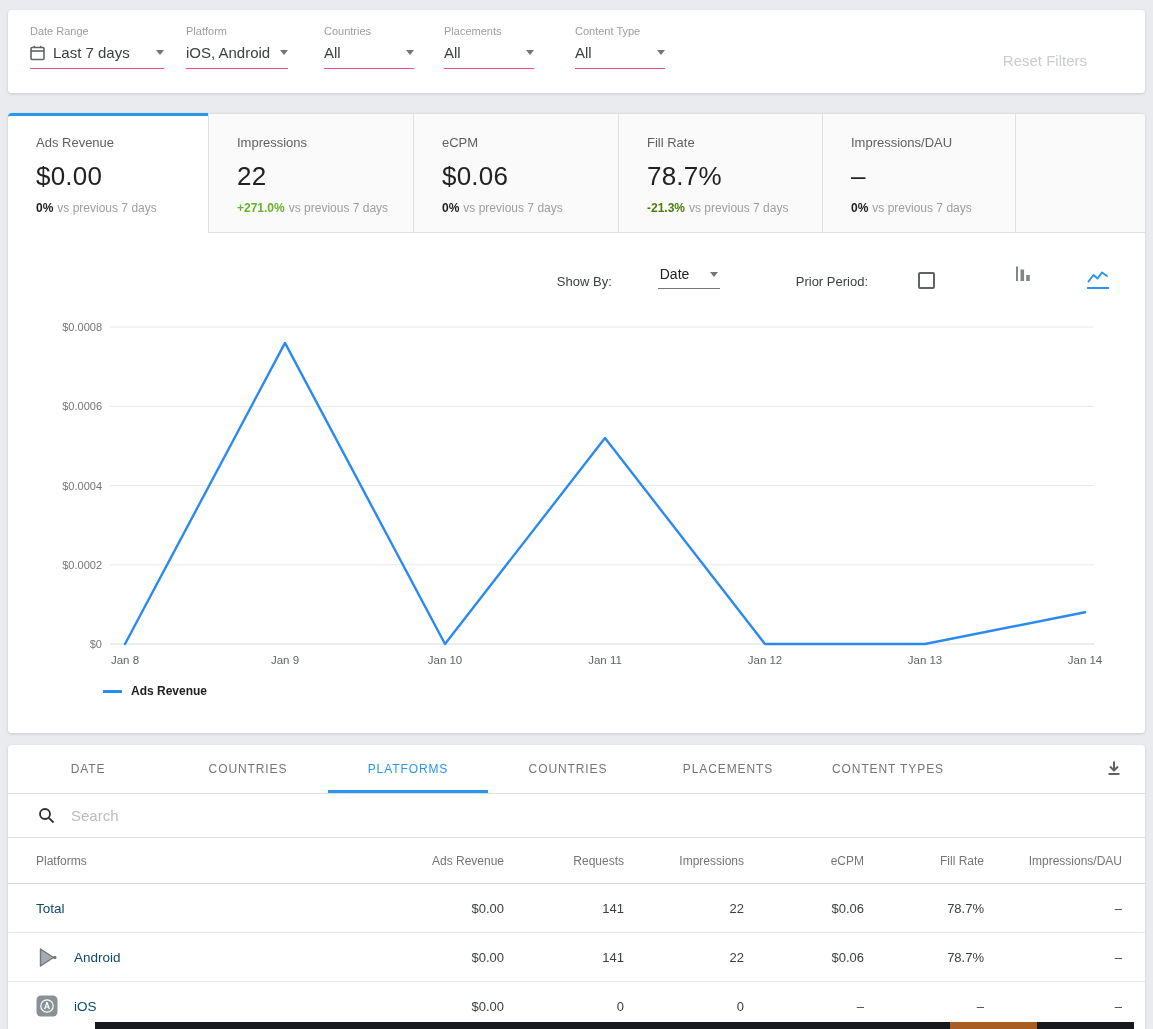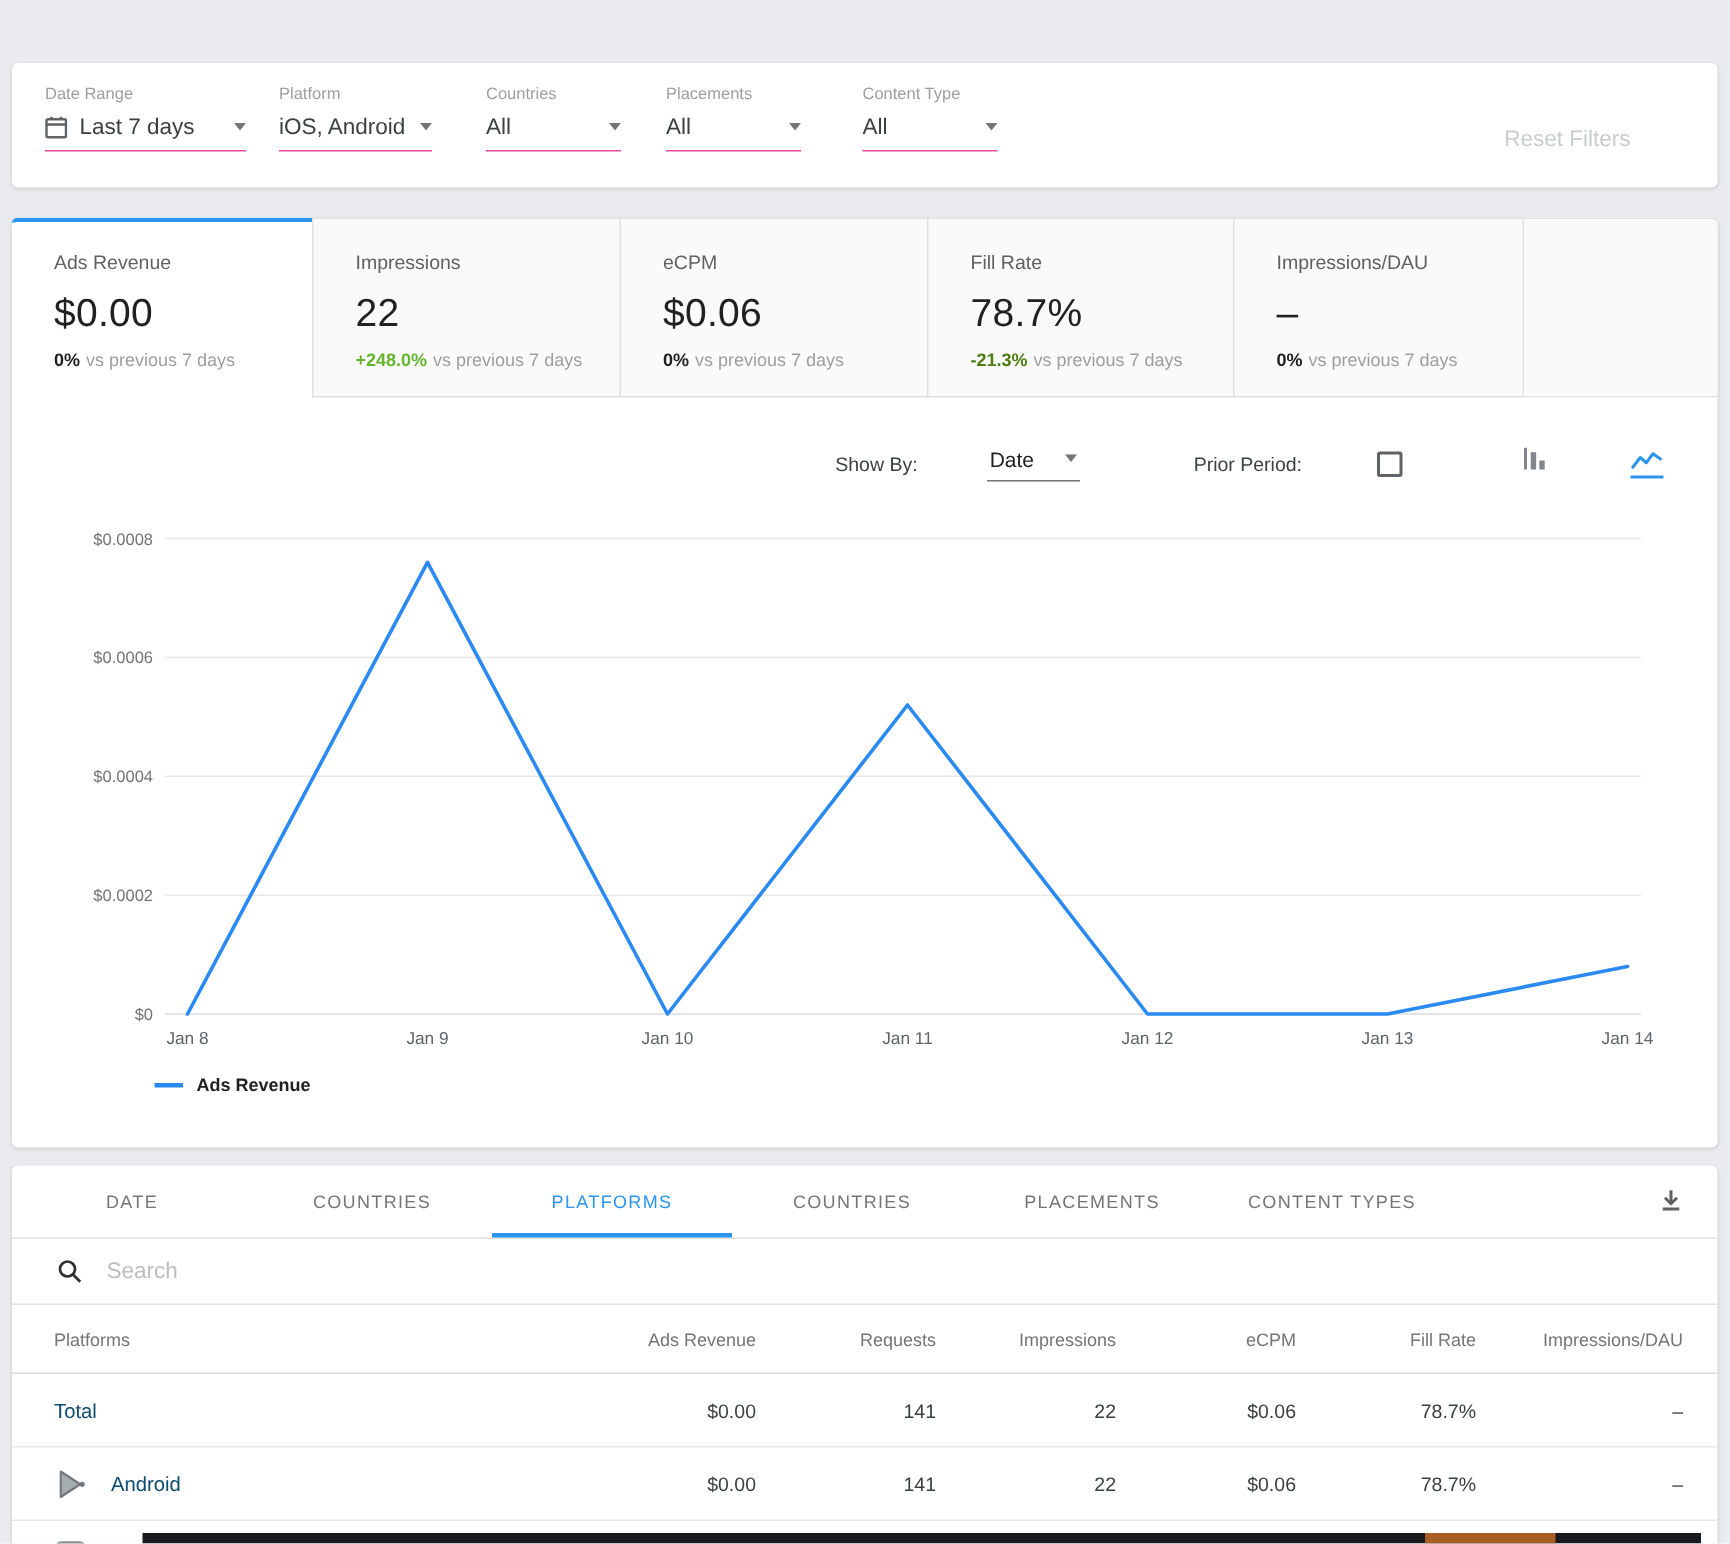"Date Range" .card { margin-top: 32px -> none }
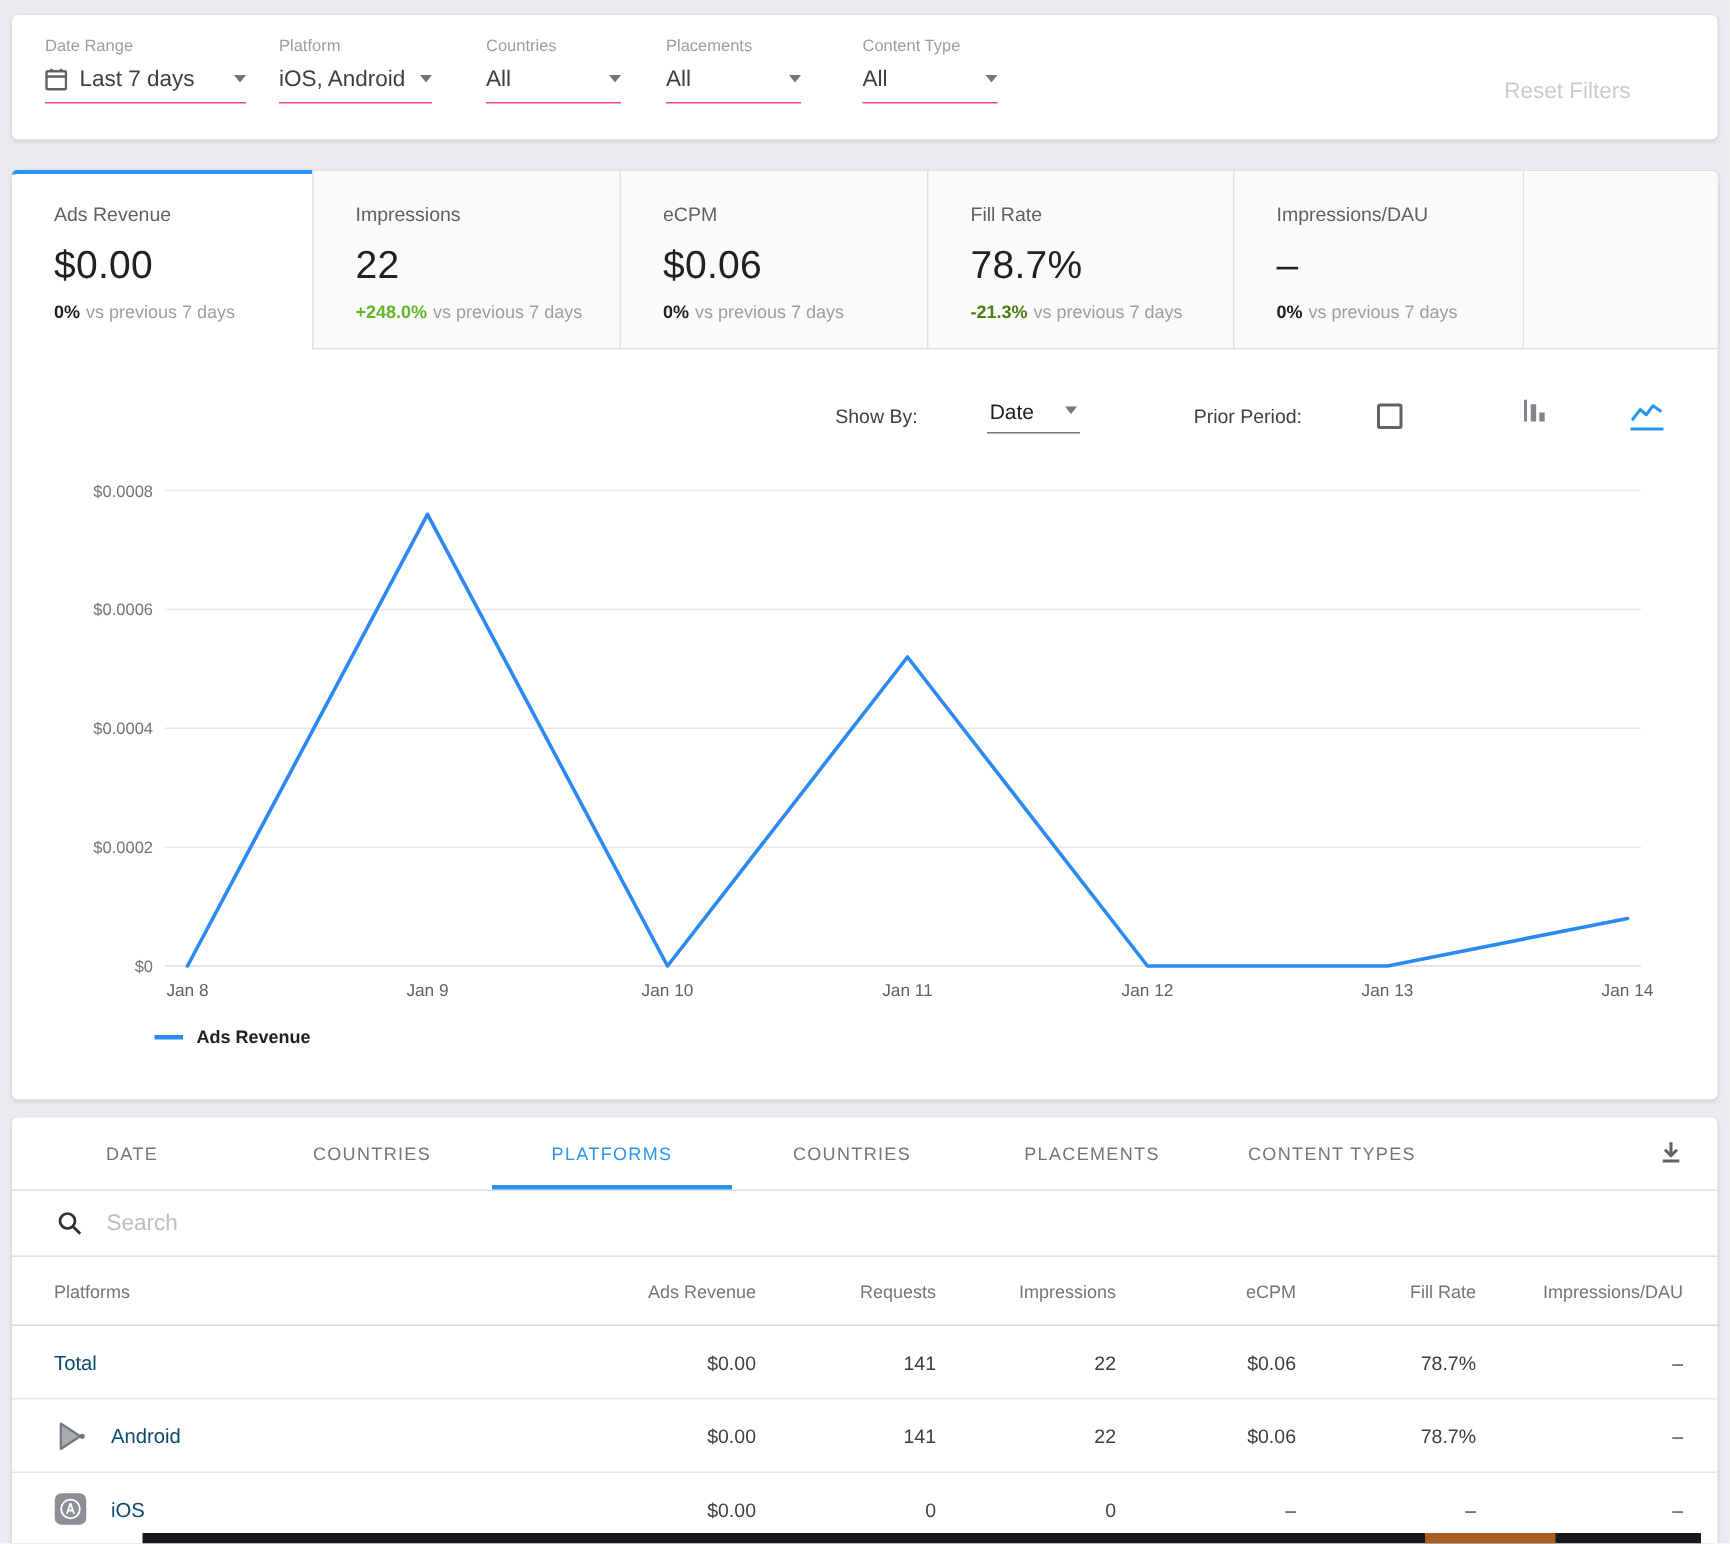"+248.0%" b { text: +248.0% -> +271.0% }
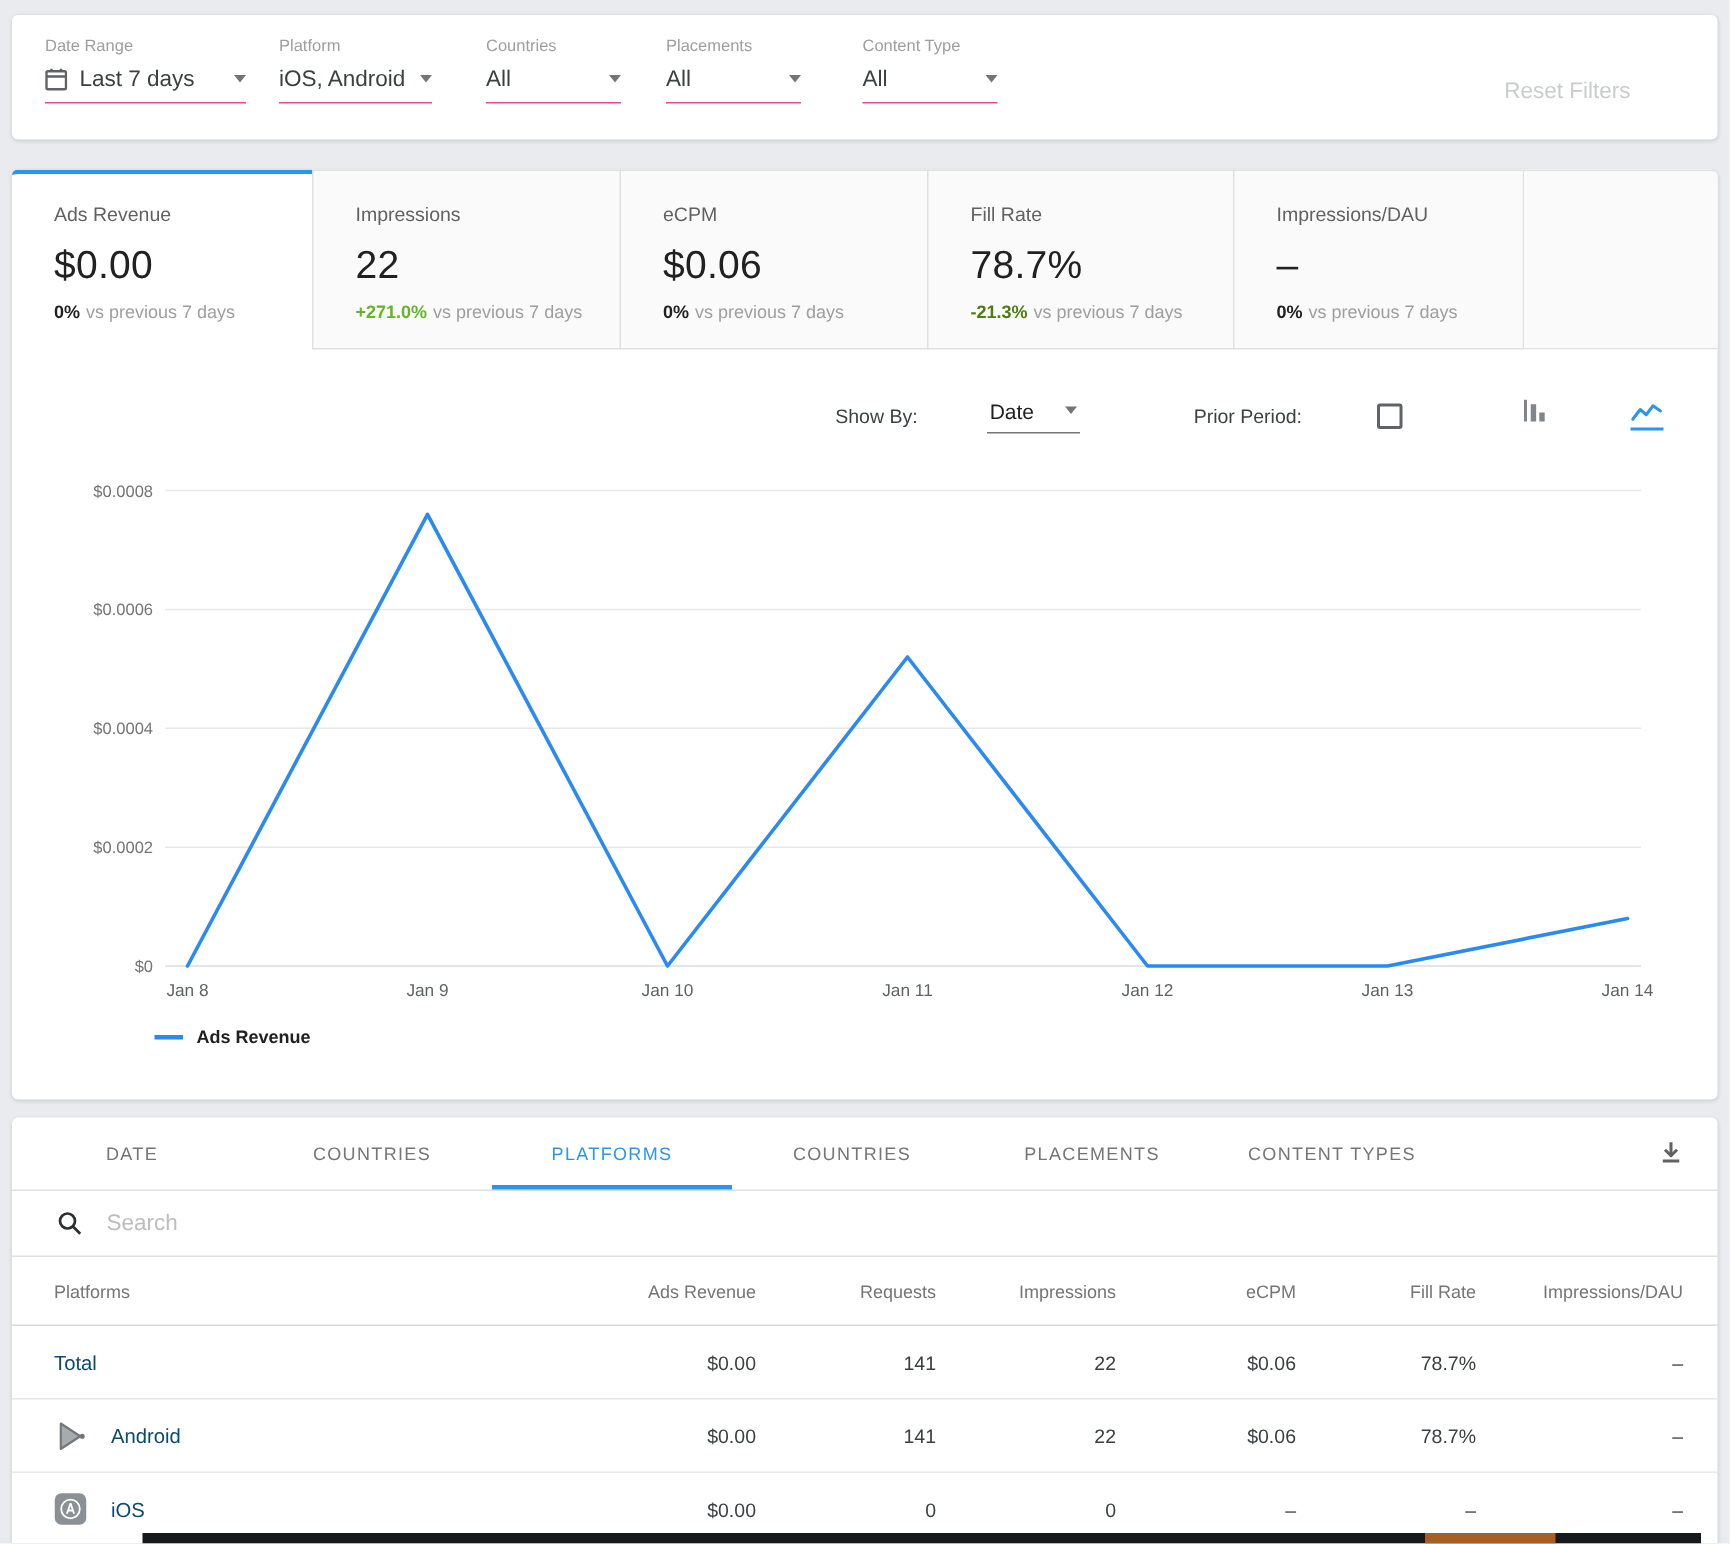"Show By:" .chart-controls { align-items: center -> flex-end }
